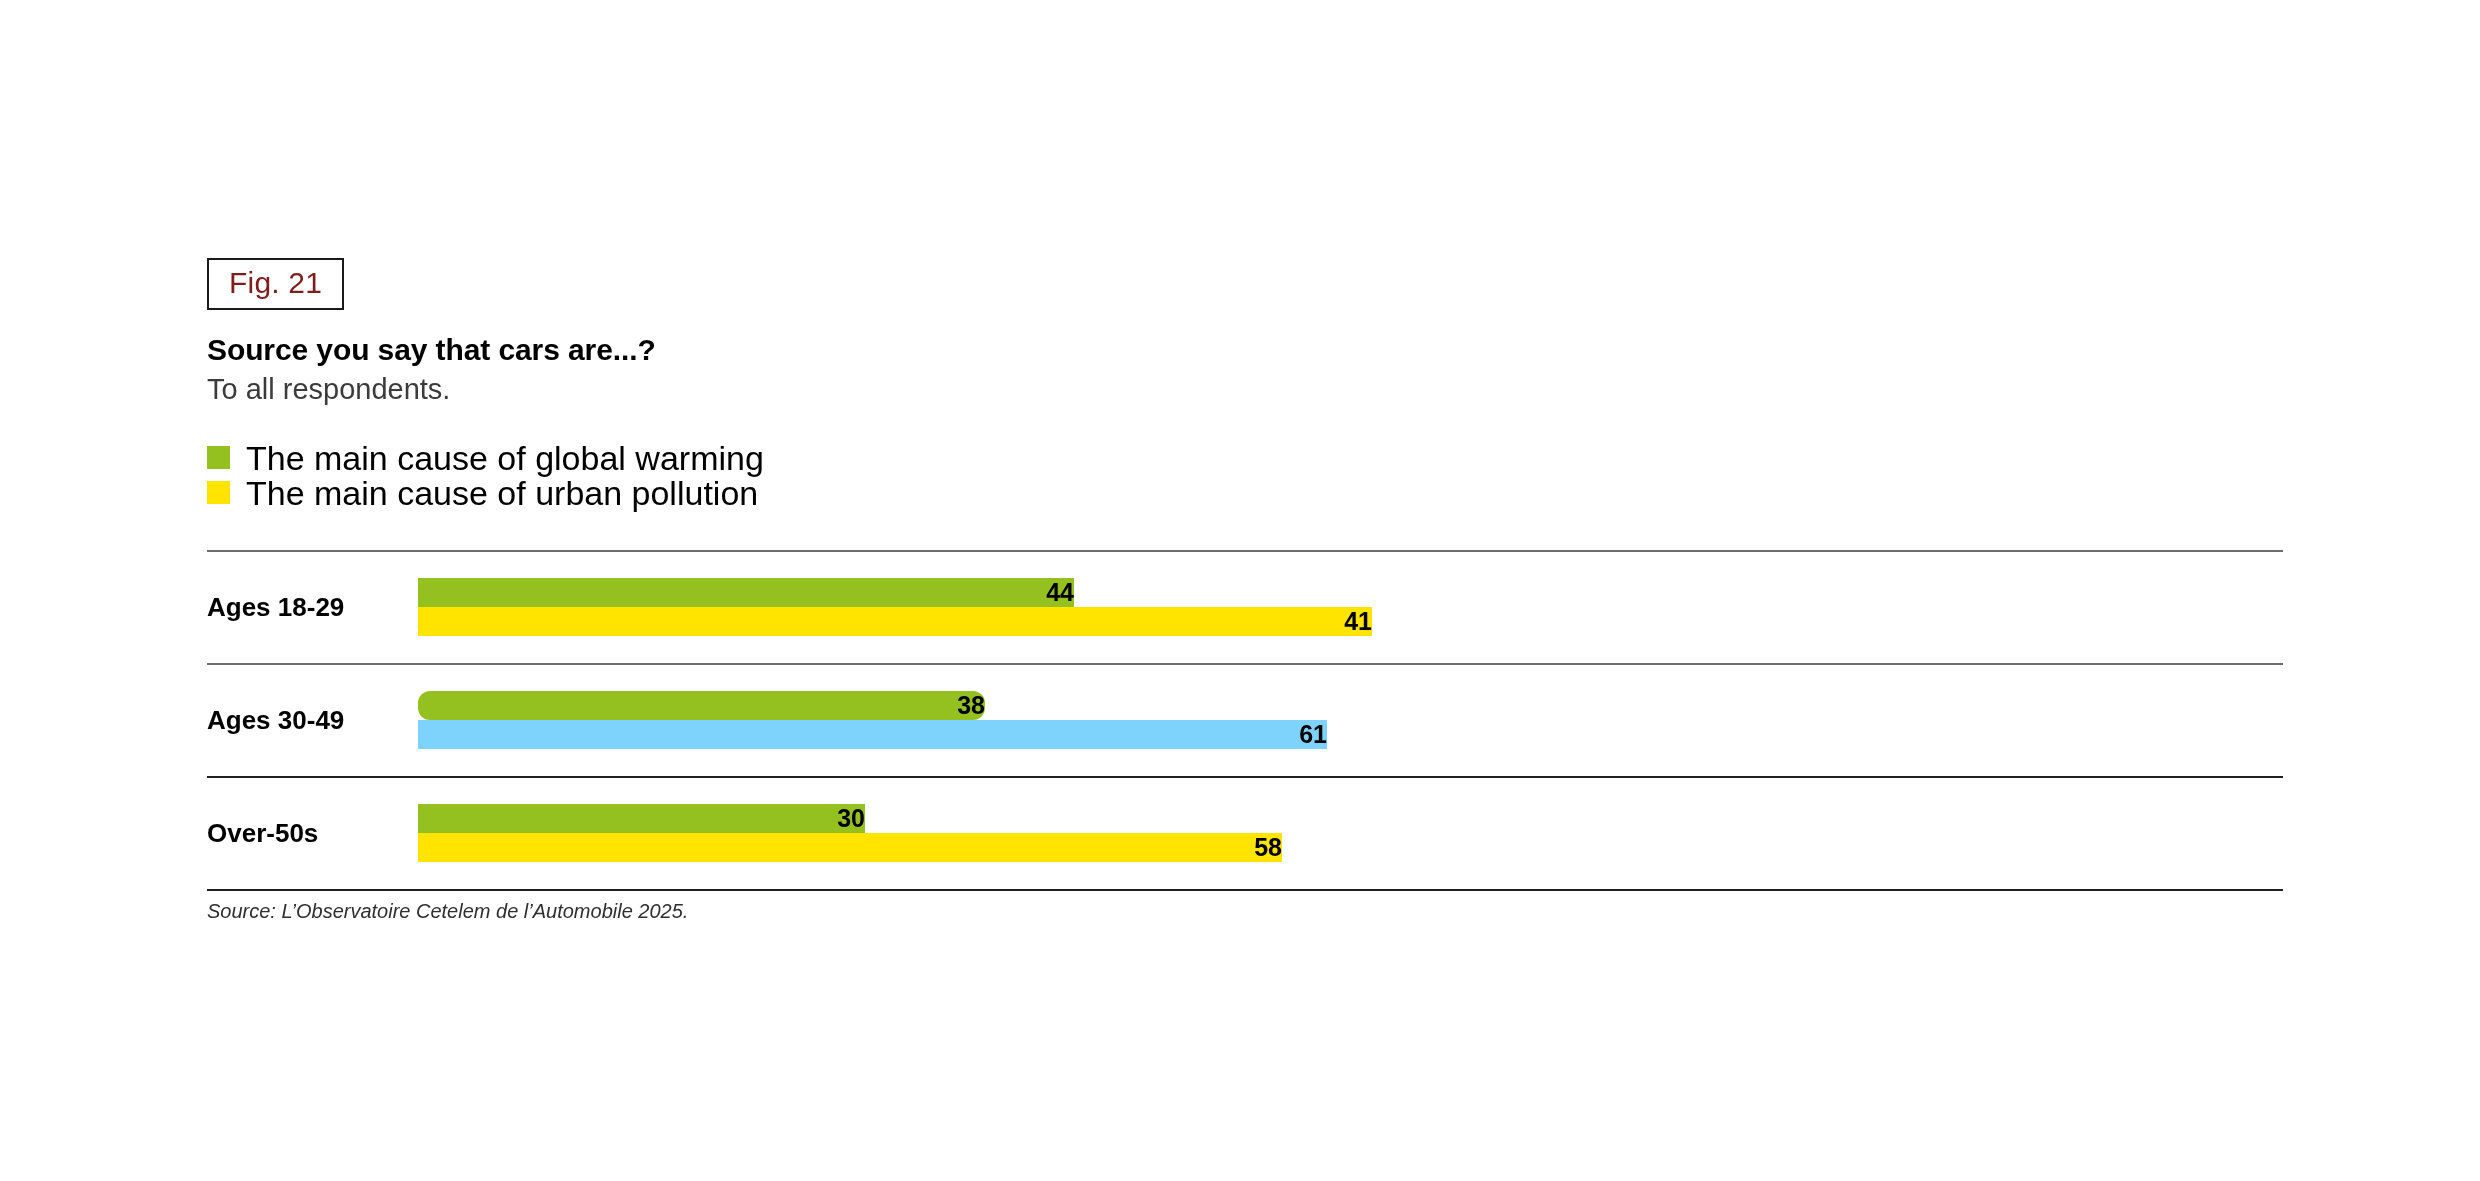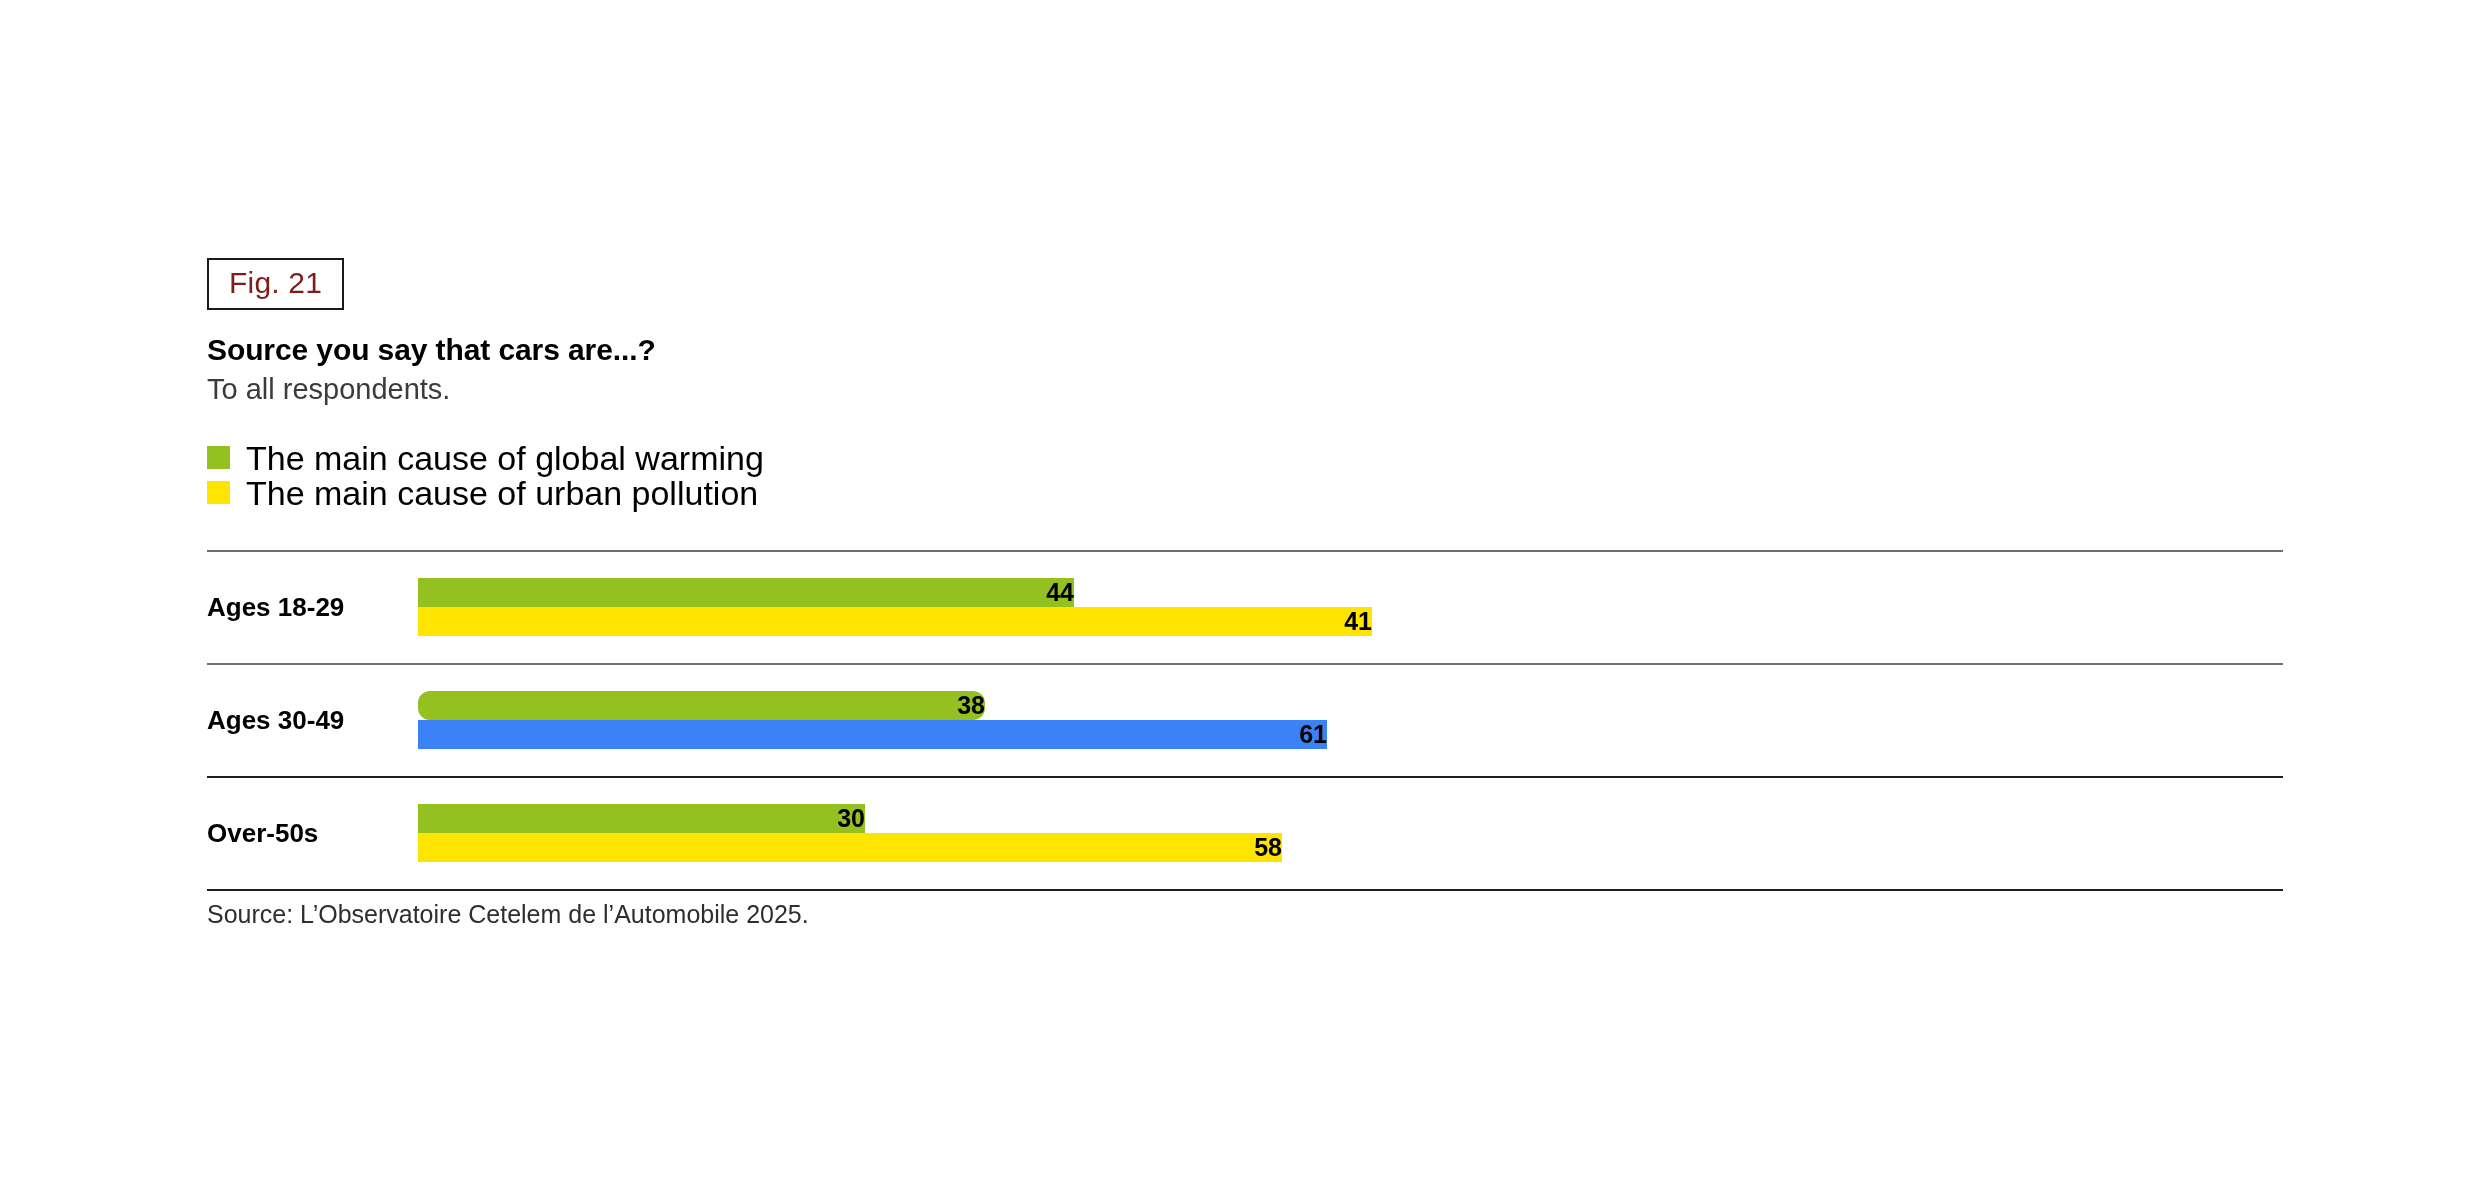"61" div.bar { background: #3b82f6 -> #7dd3fc }
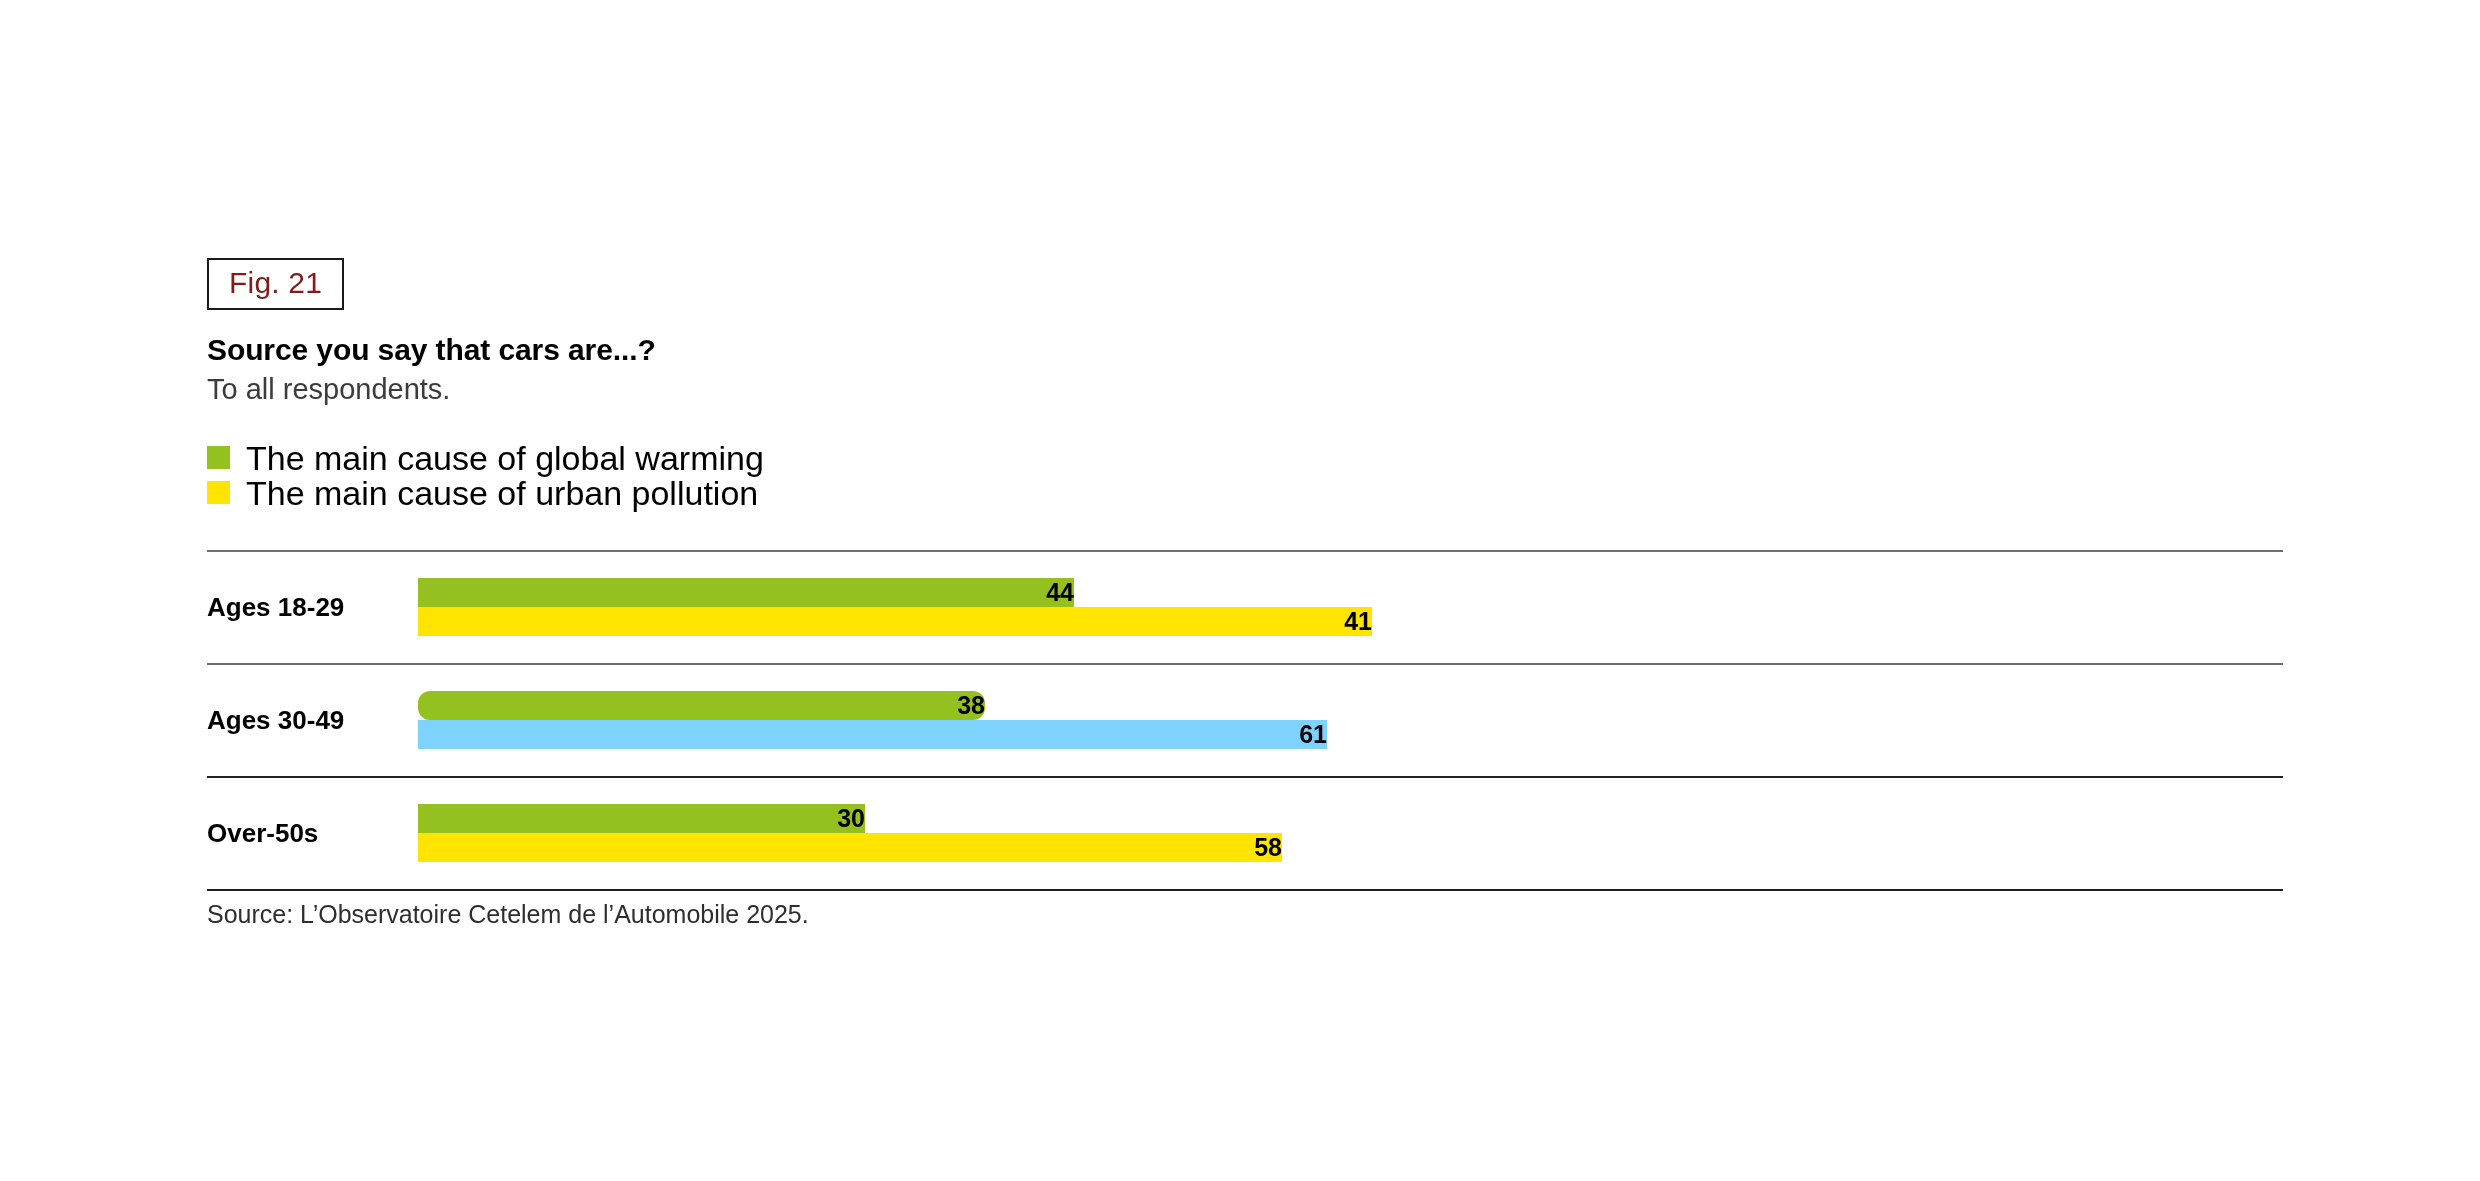"Source: L’Observatoire Cetelem de" .source { font-size: 25px -> 20px; font-style: none -> italic }
